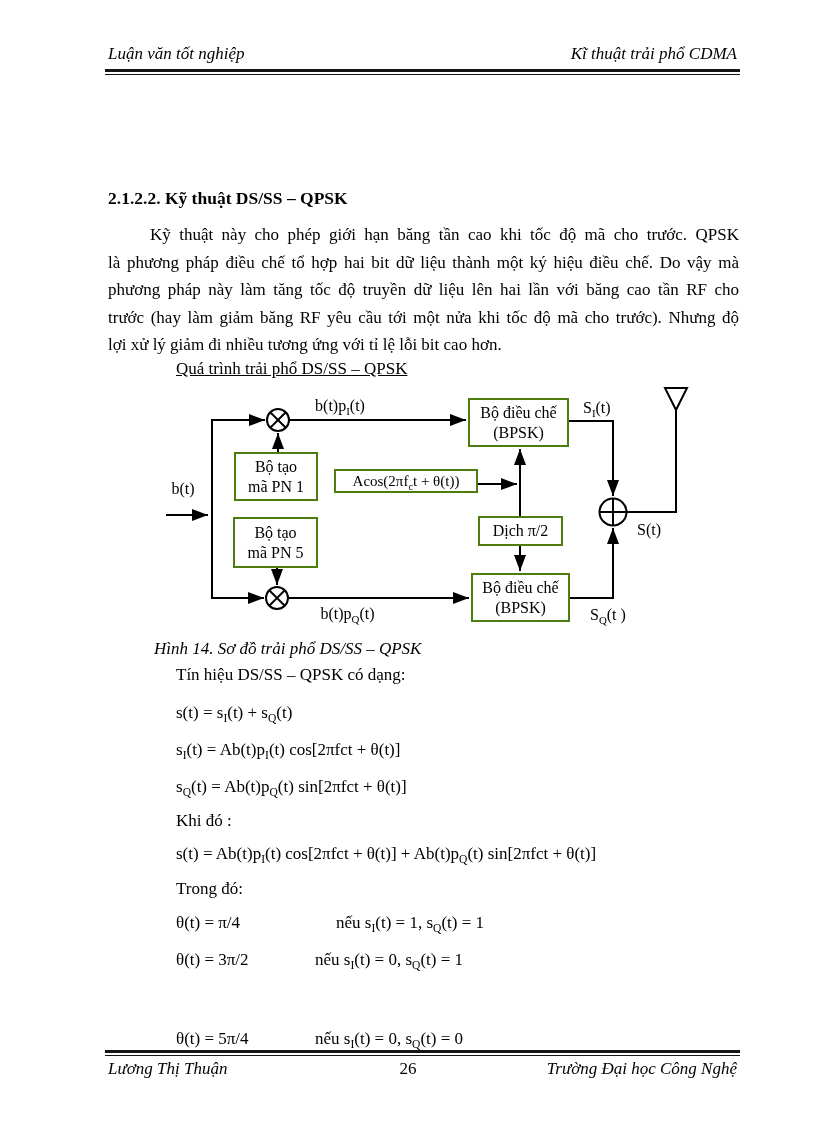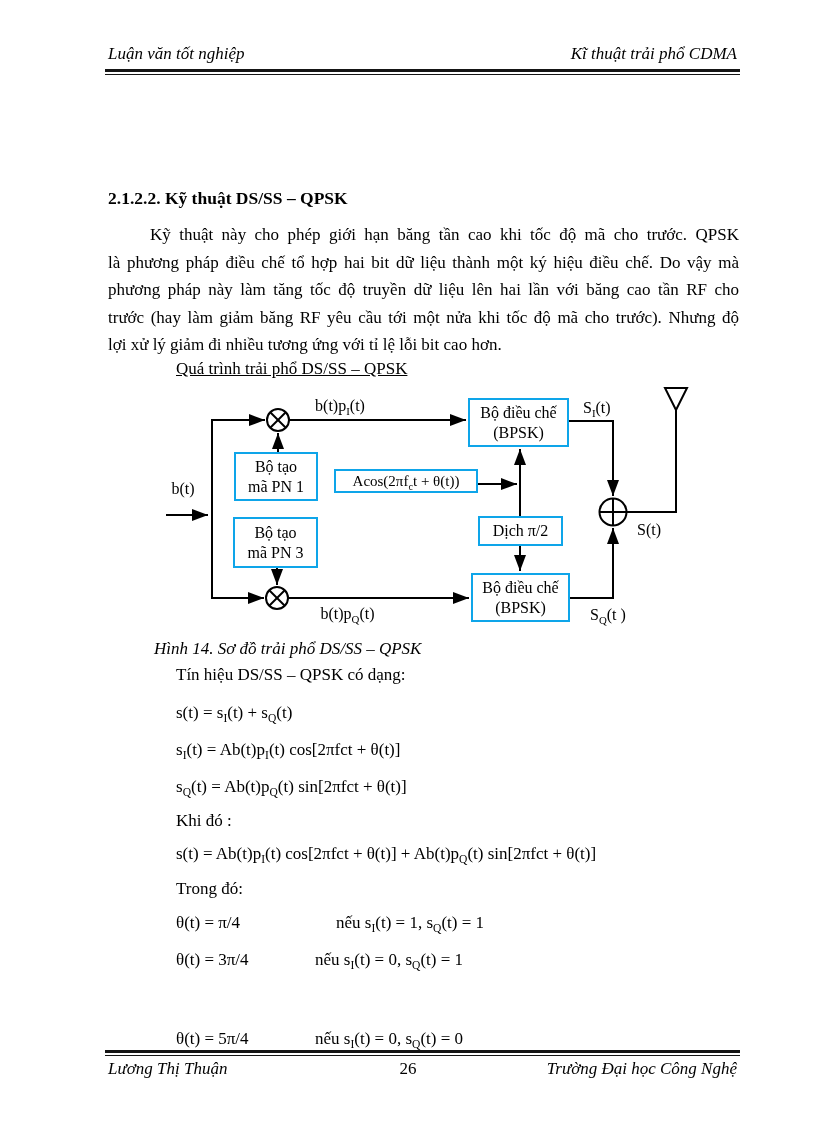"Bộ điều chế" .box { border: 2px solid #0ea5e9 -> 2px solid #4d7c0f }
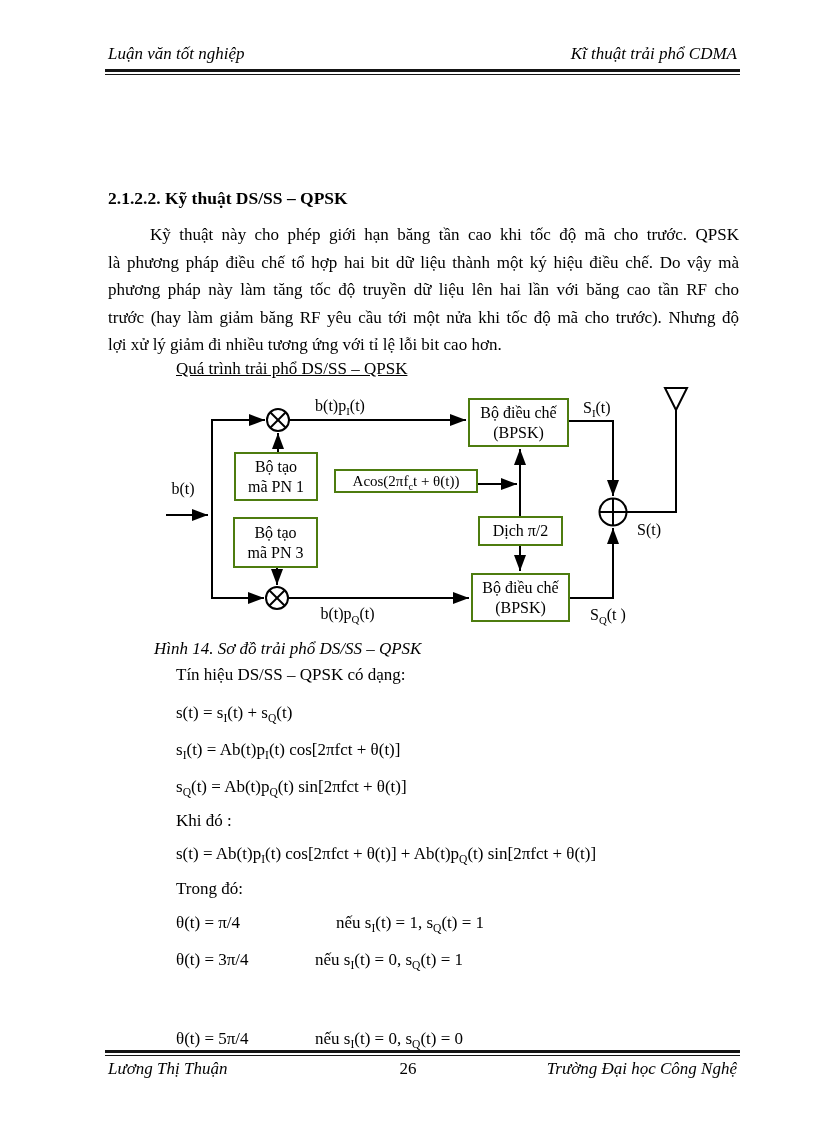"mã PN 3" span { text: 3 -> 5 }
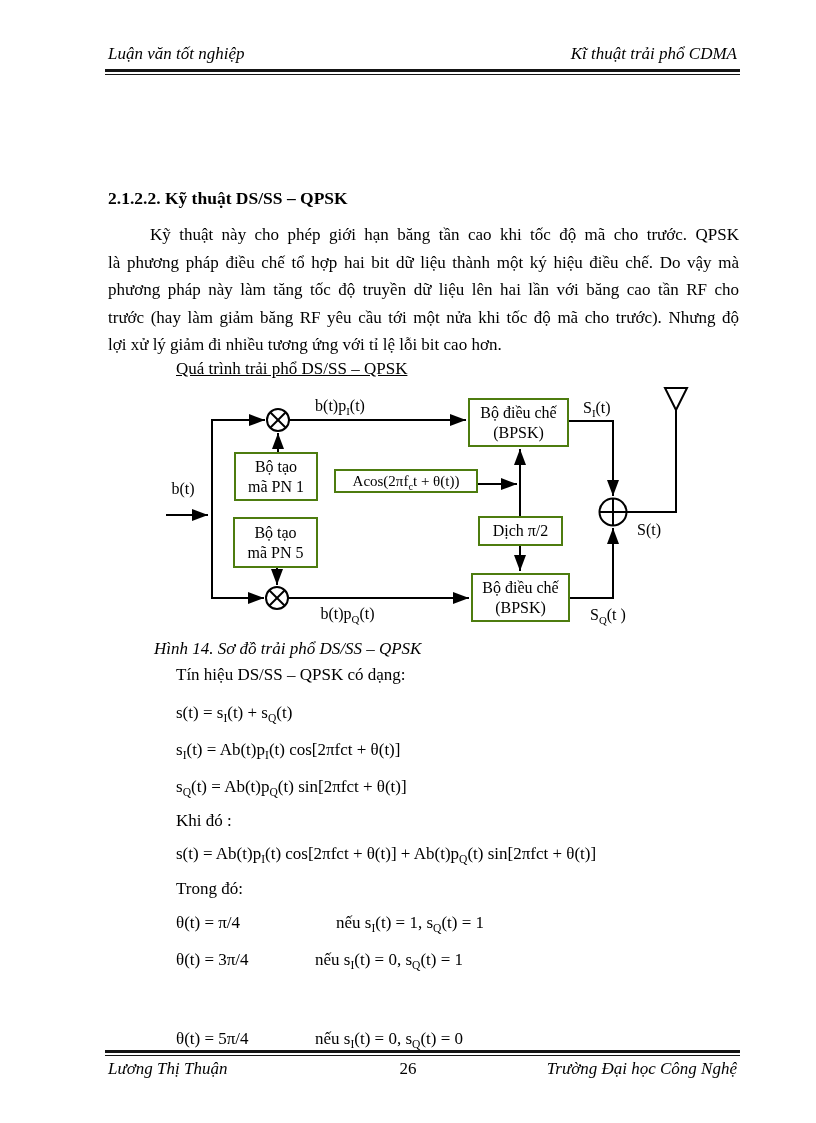"θ(t) = 3π/4" span.cond-theta { text: 3π/4 -> 3π/2 }
